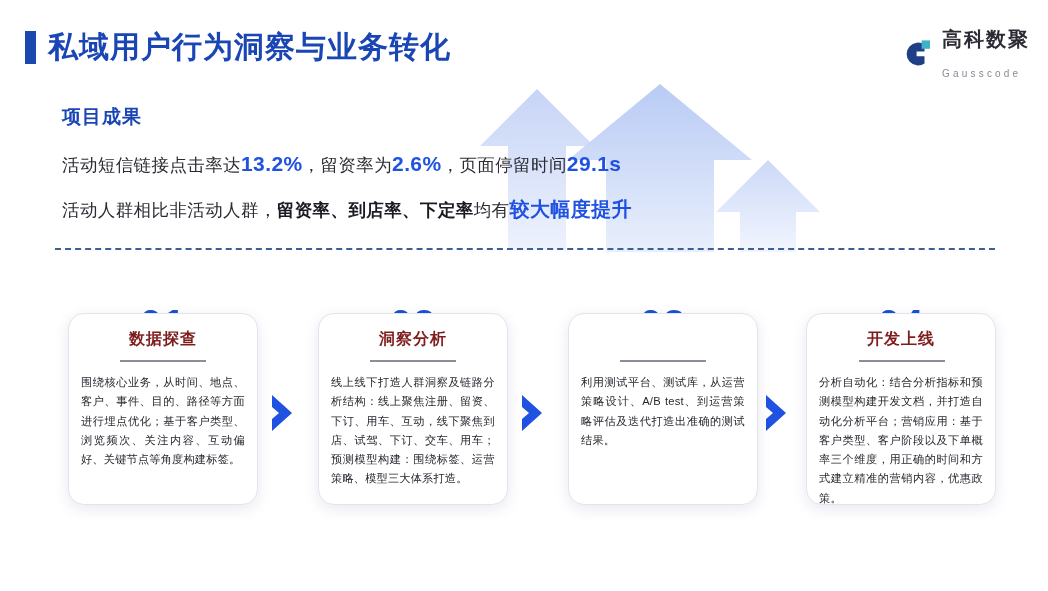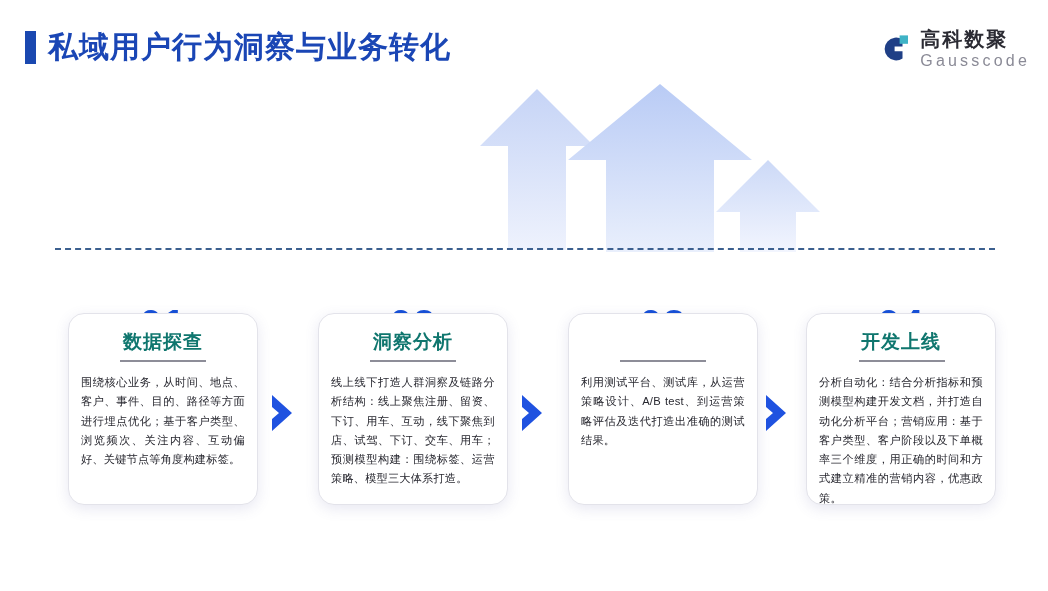"高科数聚" .logo-text { gap: none -> 16px }
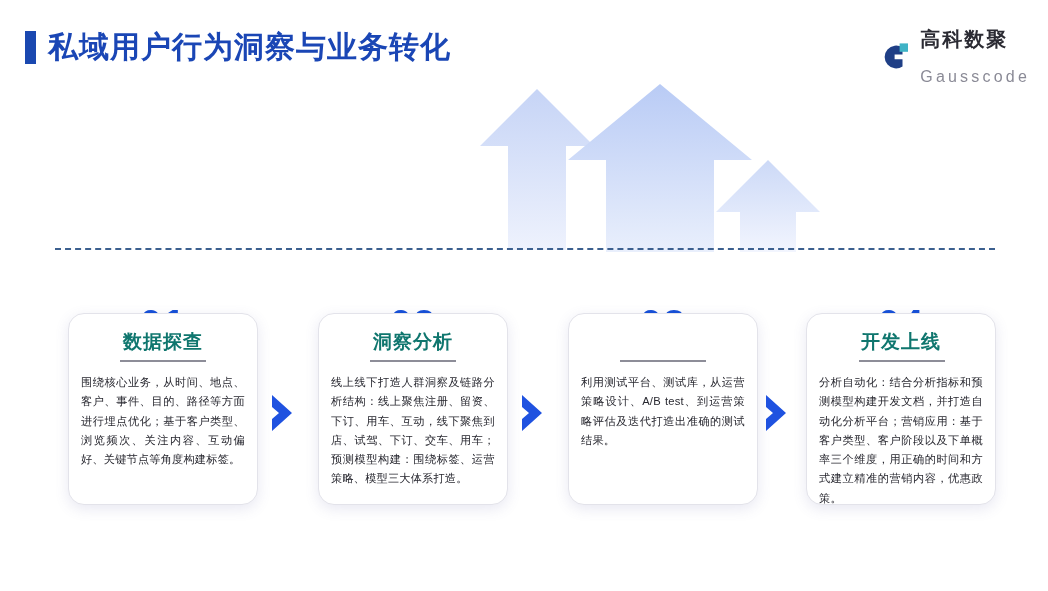"Gausscode" .logo-en { font-size: 16px -> 10px }
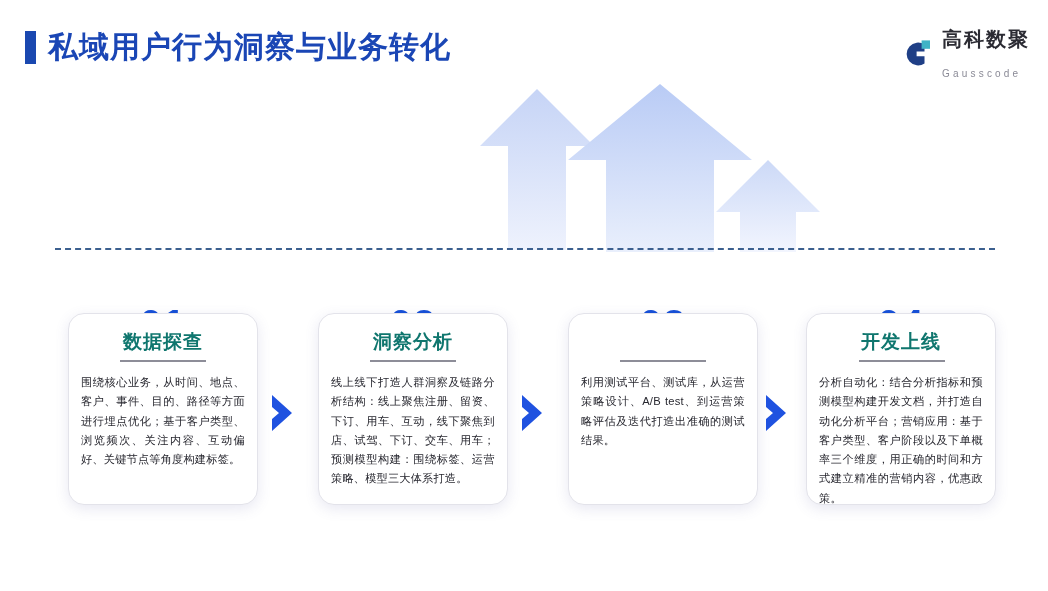"项目成果" div.results { html: none -> <div> <div>项目成果</div> <div> <span>活动短信链接点击率达</span><span>13.2%</span><span>，留资率为</span><span>2.6%</span><span>，页面停留时间</span><span>29.1s</span> </div> <div> <span>活动人群相比非活动人群，</span><span>留资率、到店率、下定率</span><span>均有</span><span>较大幅度提升</span> </div> </div> }
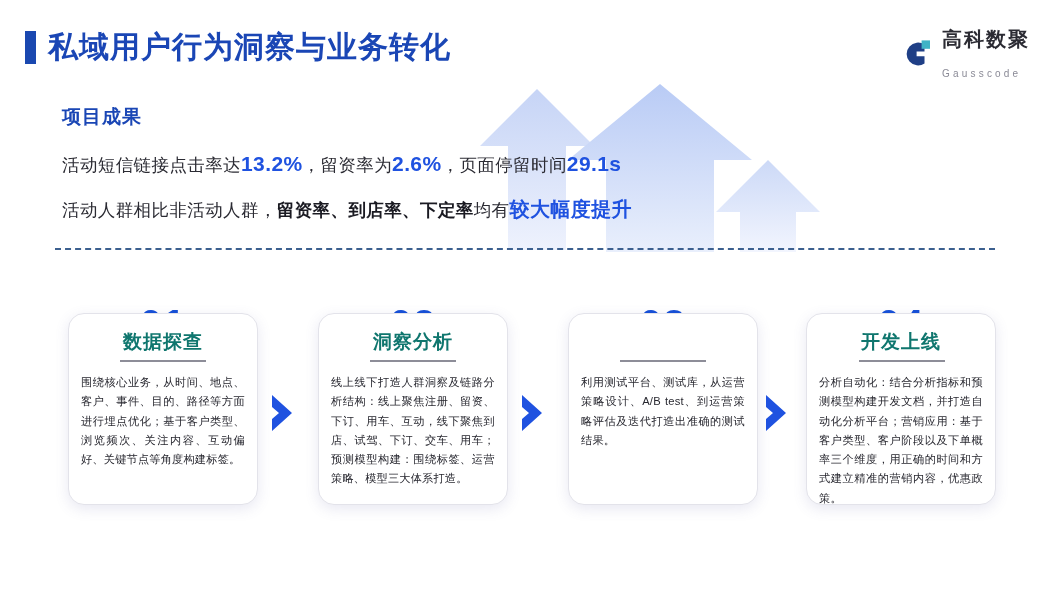"数据探查" .step-title { color: #0f766e -> #7f1d1d; font-size: 19px -> 16px }
